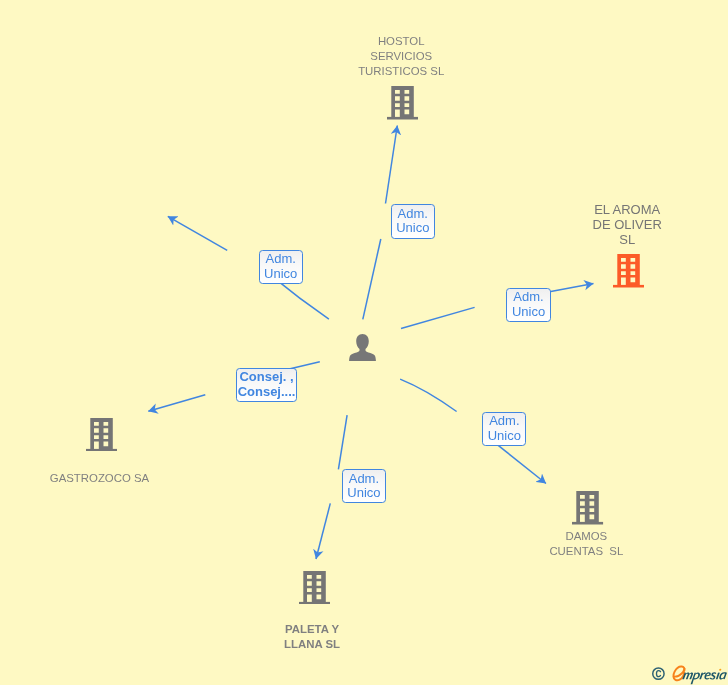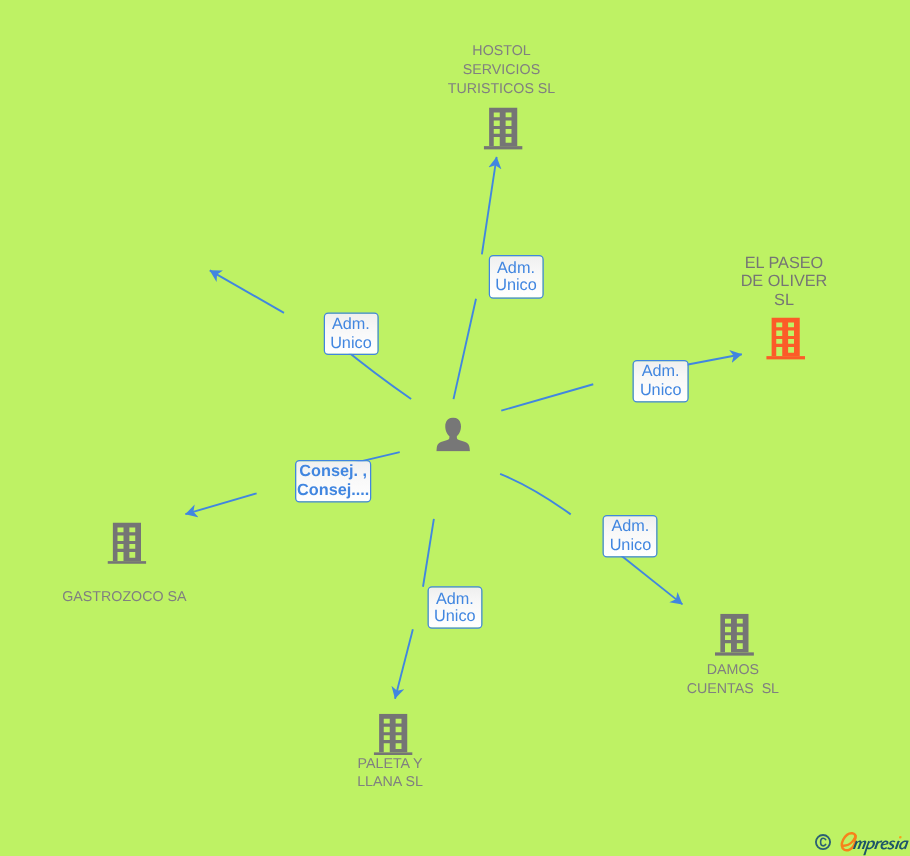"HOSTOL" #canvas { background: #bef264 -> #fef9c3 }
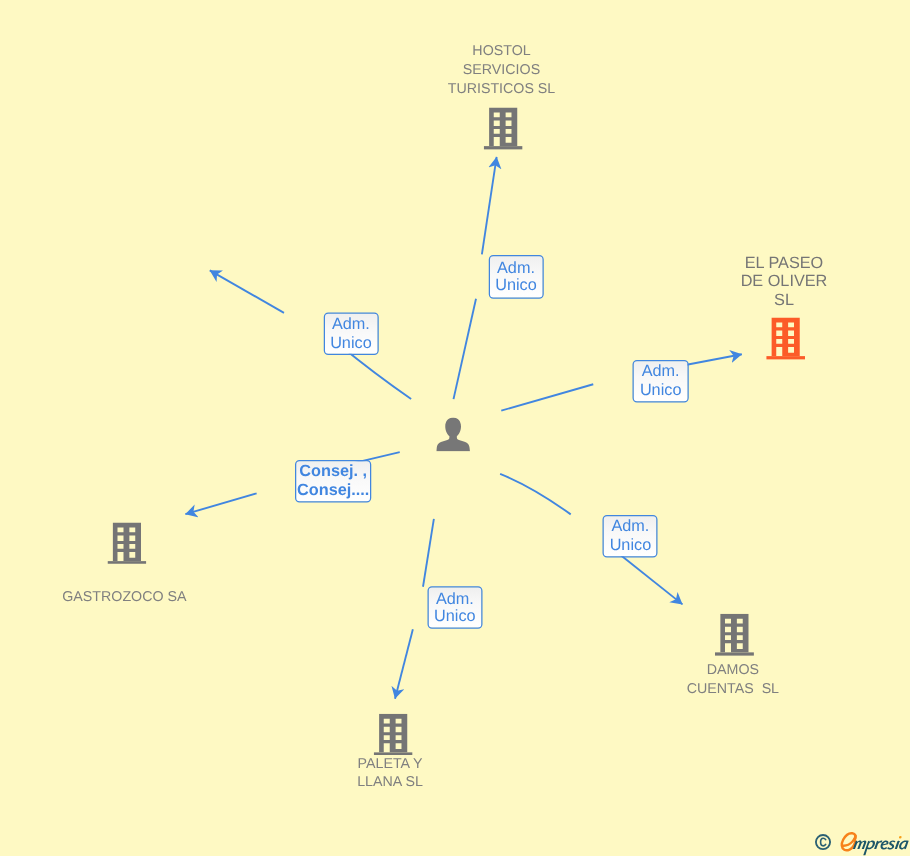"EL PASEO" div.node-label { text: PASEO -> AROMA }
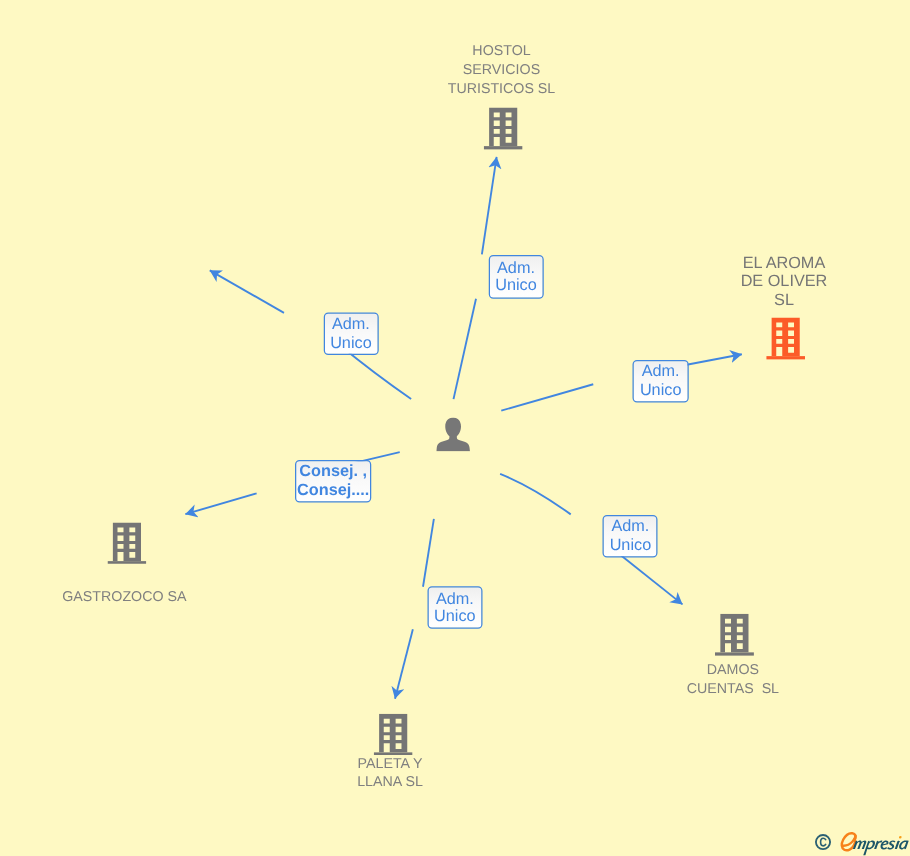"PALETA Y" div.node-label { font-weight: none -> bold; margin-top: 0 -> 18px }
